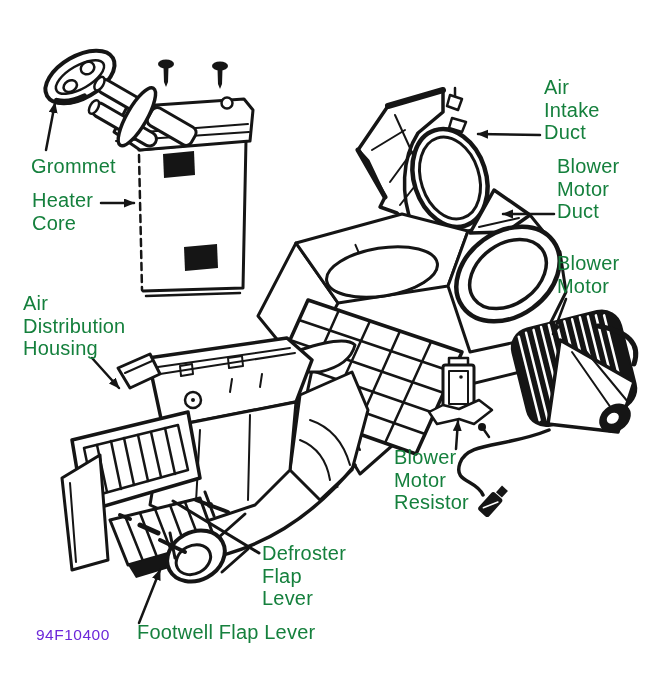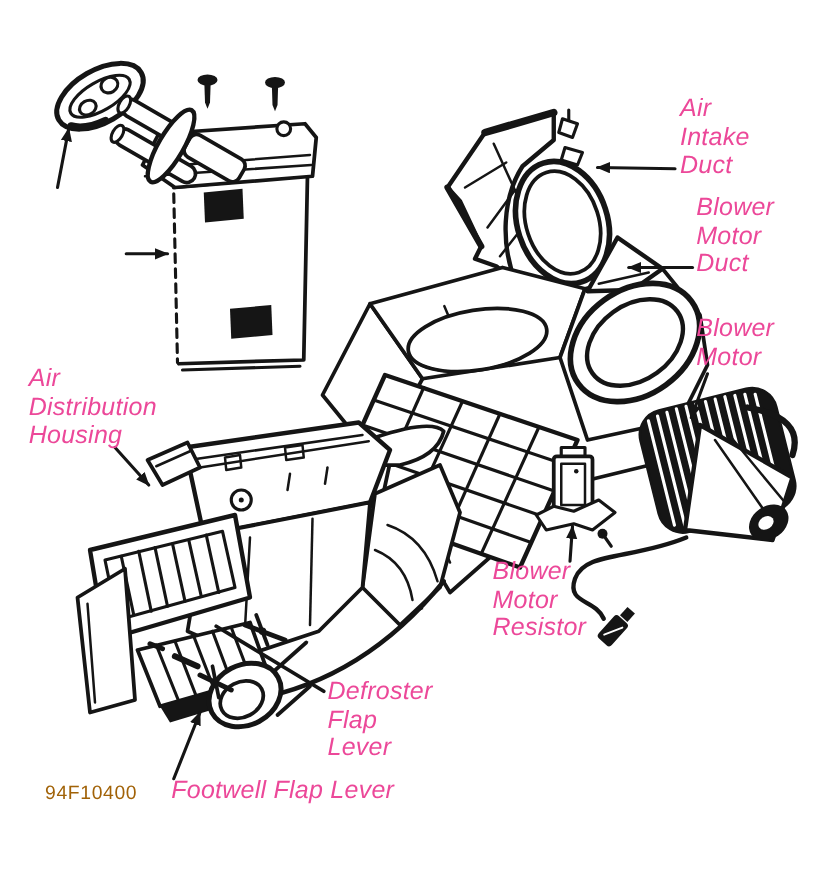"Air" .lbl { color: #ec4899 -> #15803d; font-style: italic -> none }
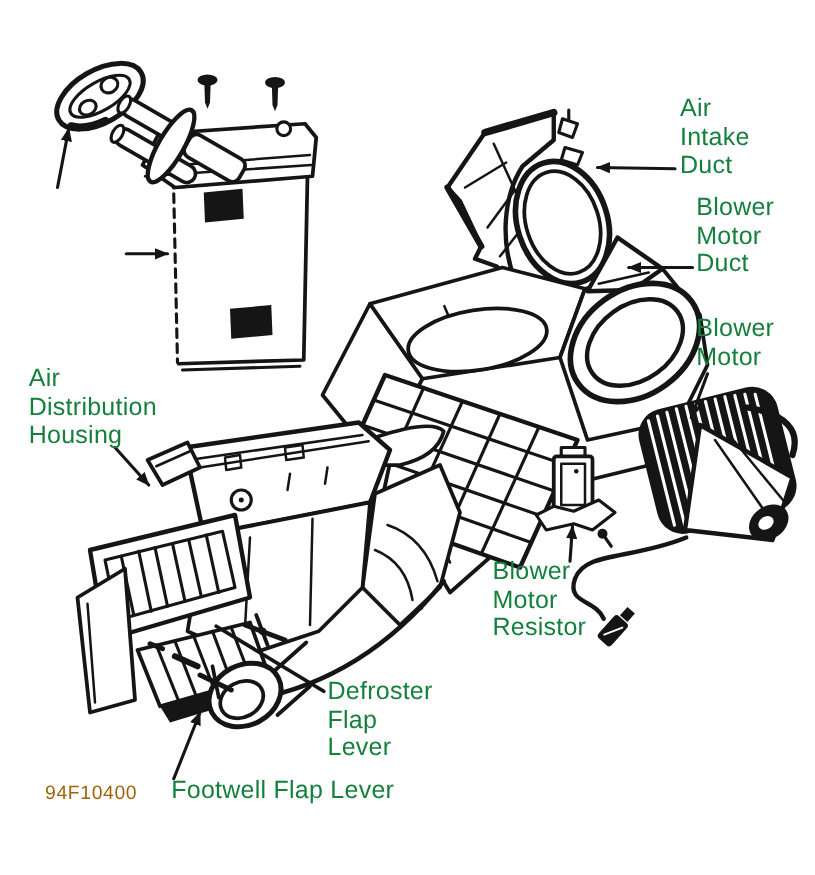"Grommet" div.lbl { html: none -> <div>Grommet</div> }
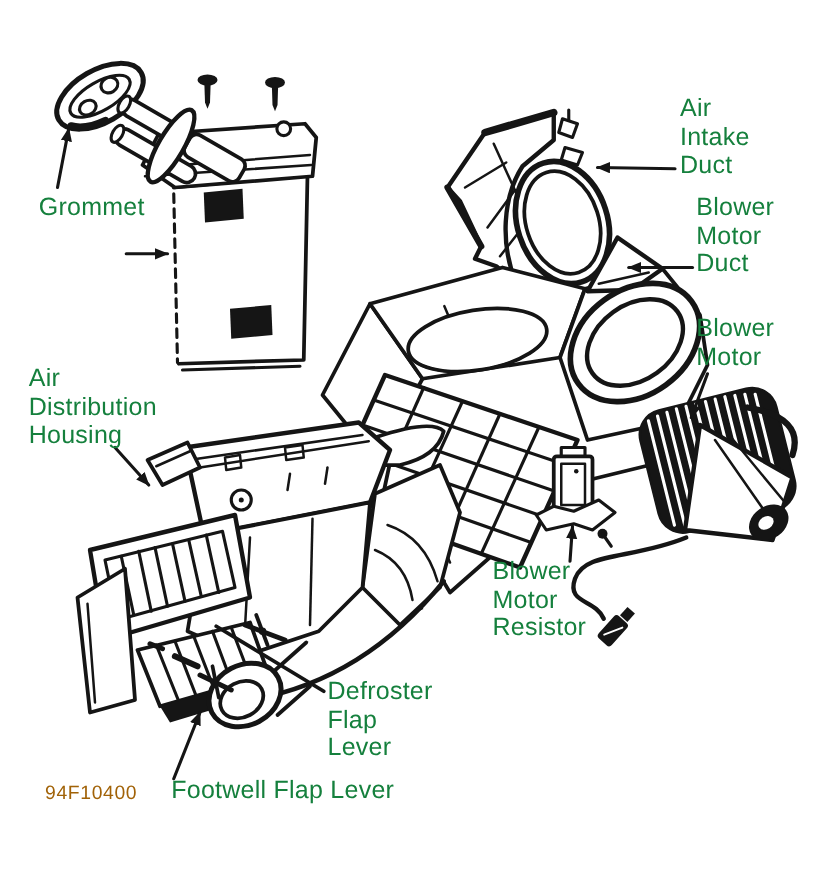"Heater" div.lbl { html: none -> <div>Heater Core</div> }
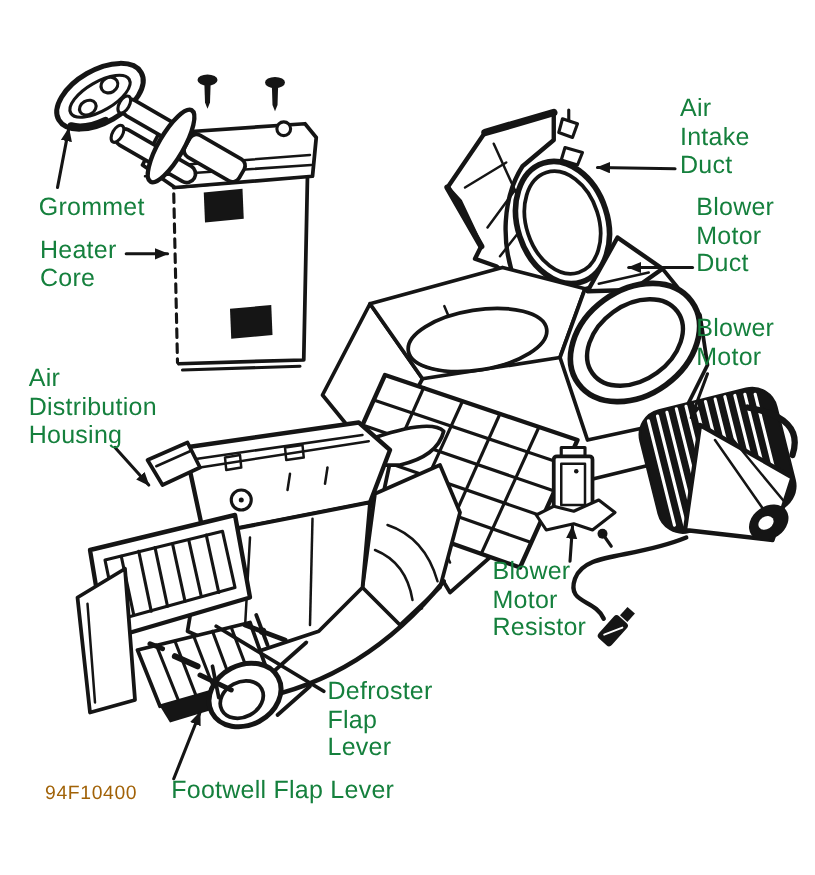"94F10400" .code { color: #a16207 -> #6d28d9 }
